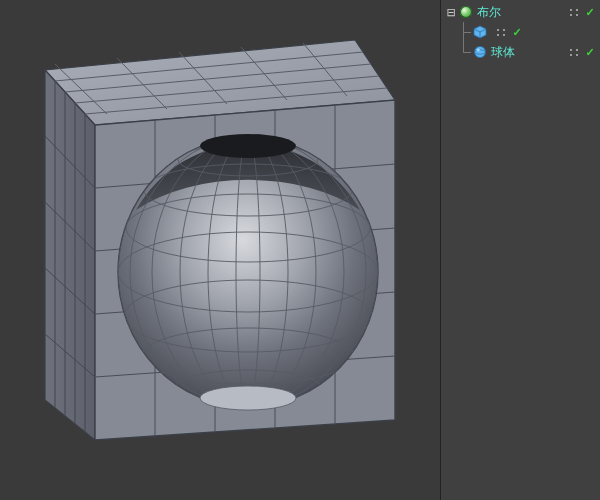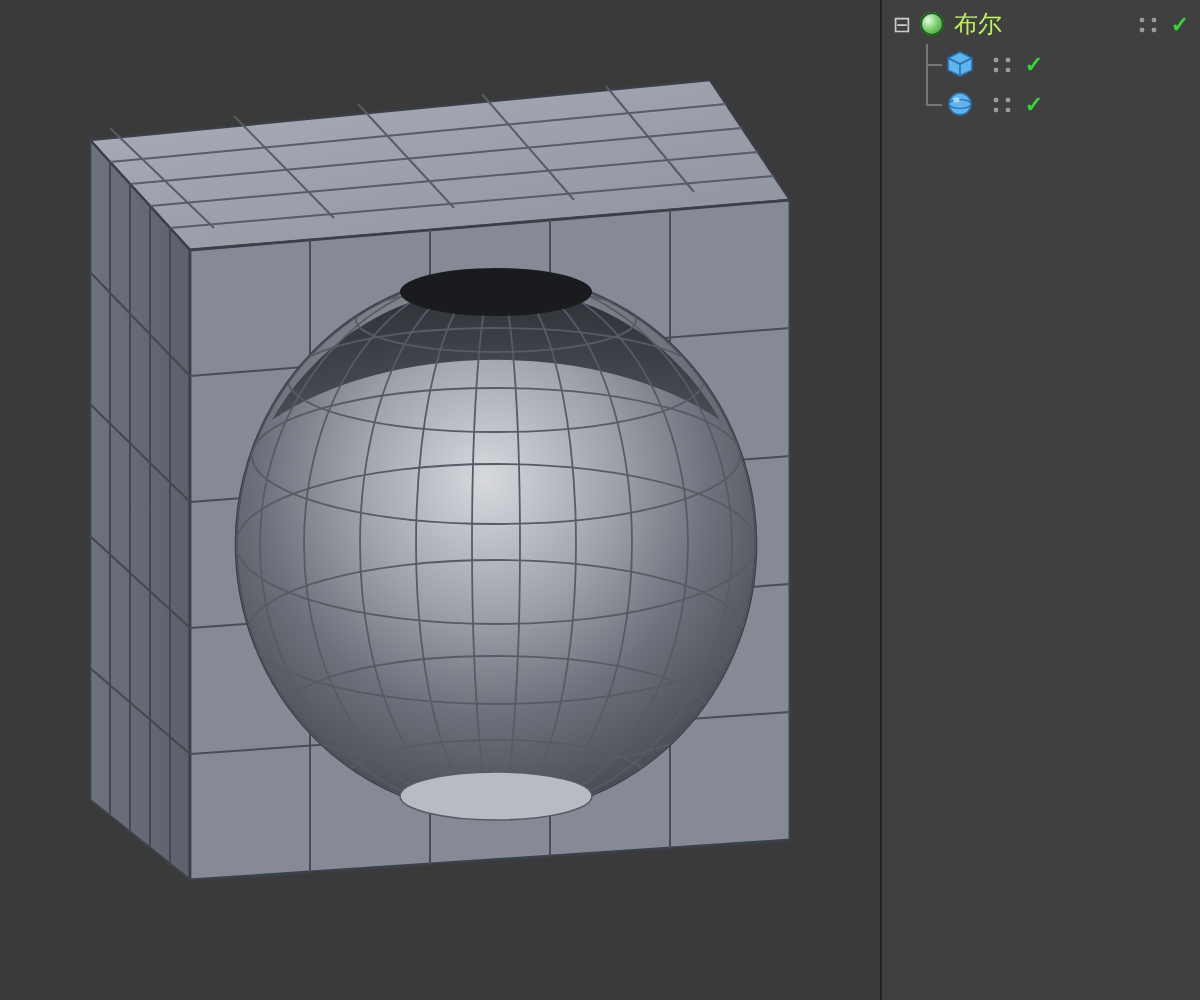"布尔" .label { color: #bef264 -> #5eead4 }
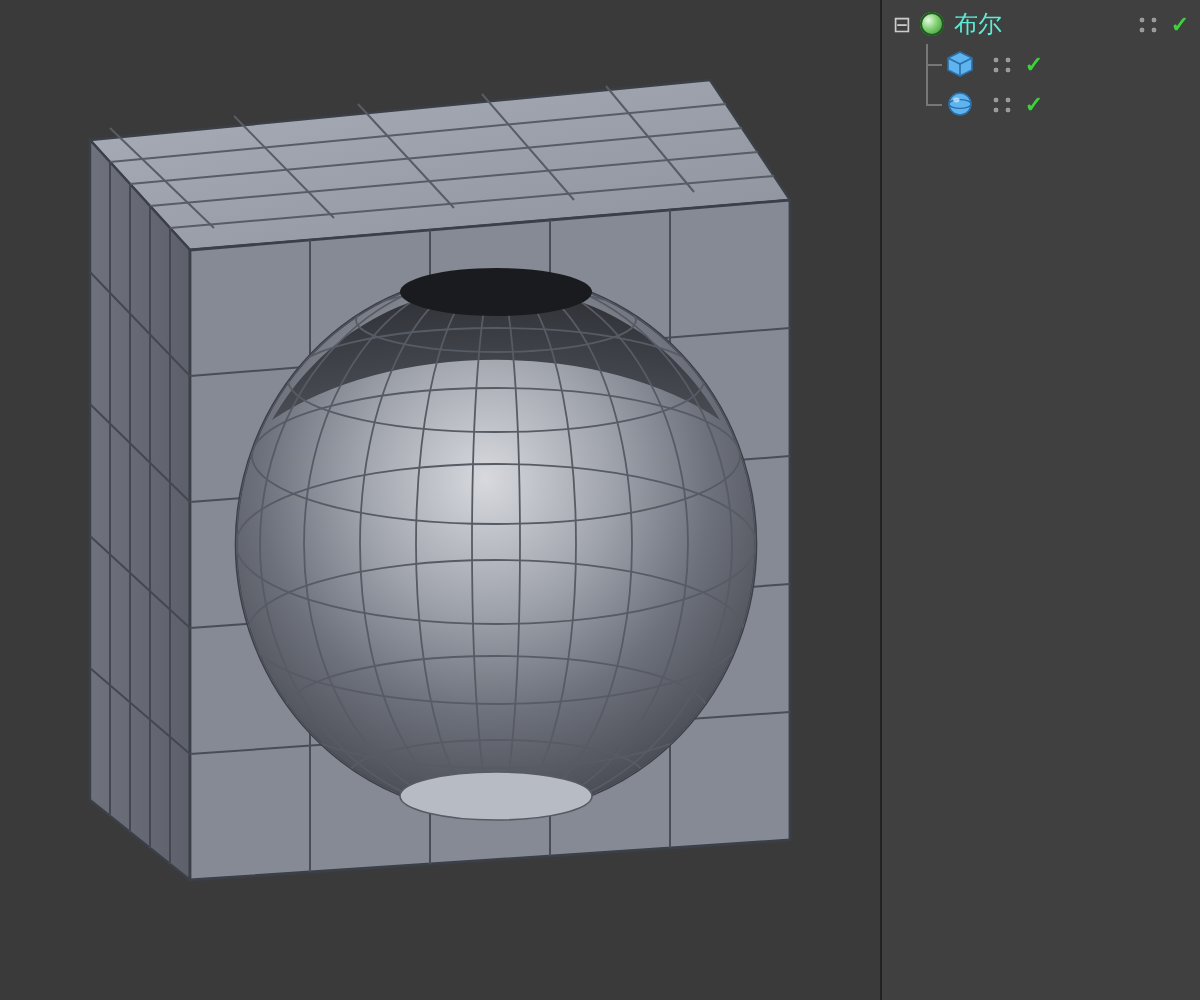"球体" span.label { html: none -> <span>球体</span> }
